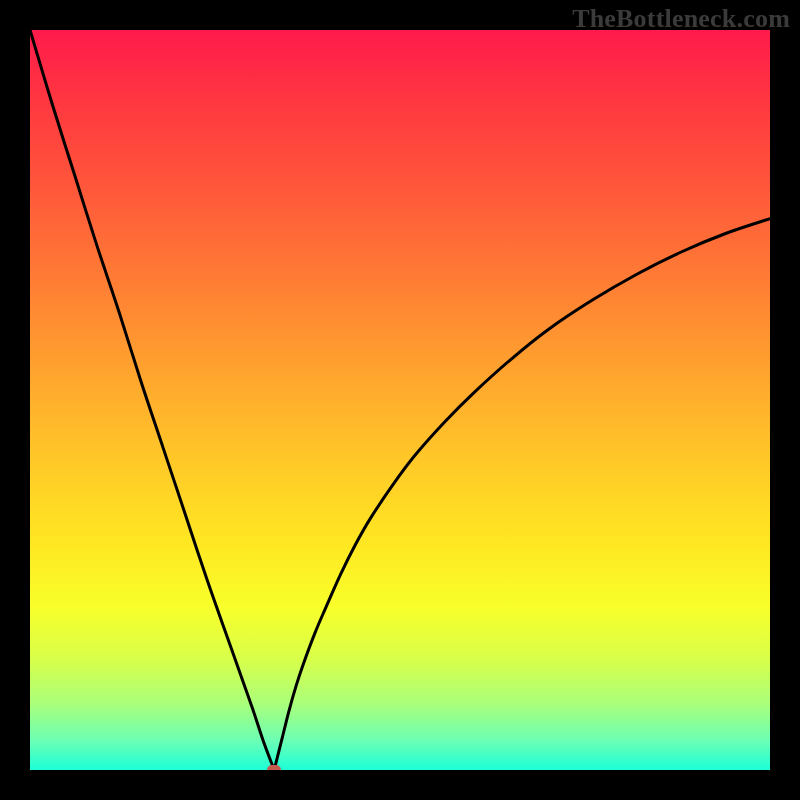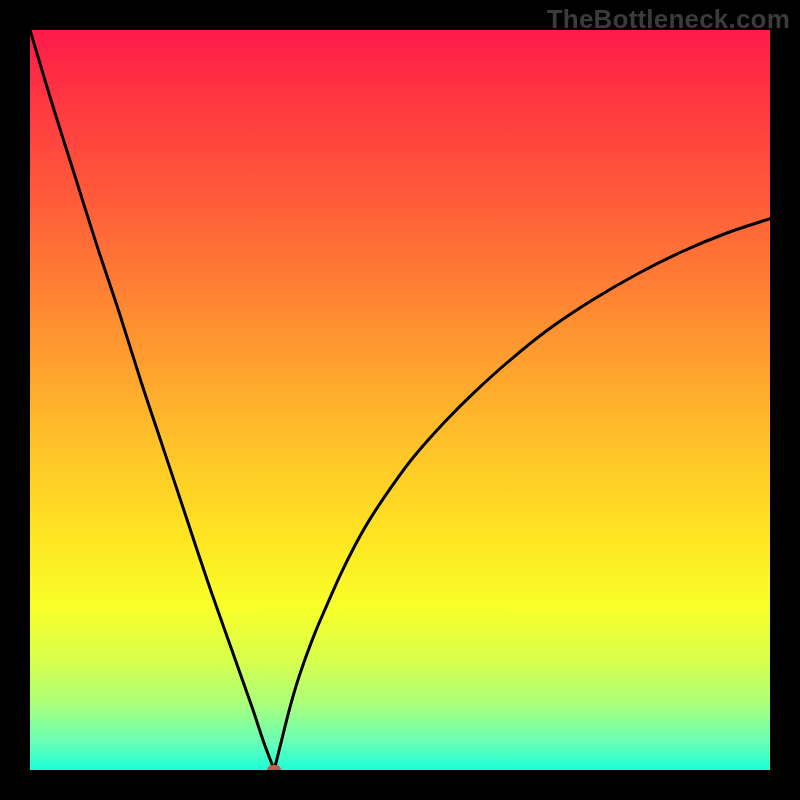"TheBottleneck.com" .frame { font-family: none -> Liberation Serif, serif }
